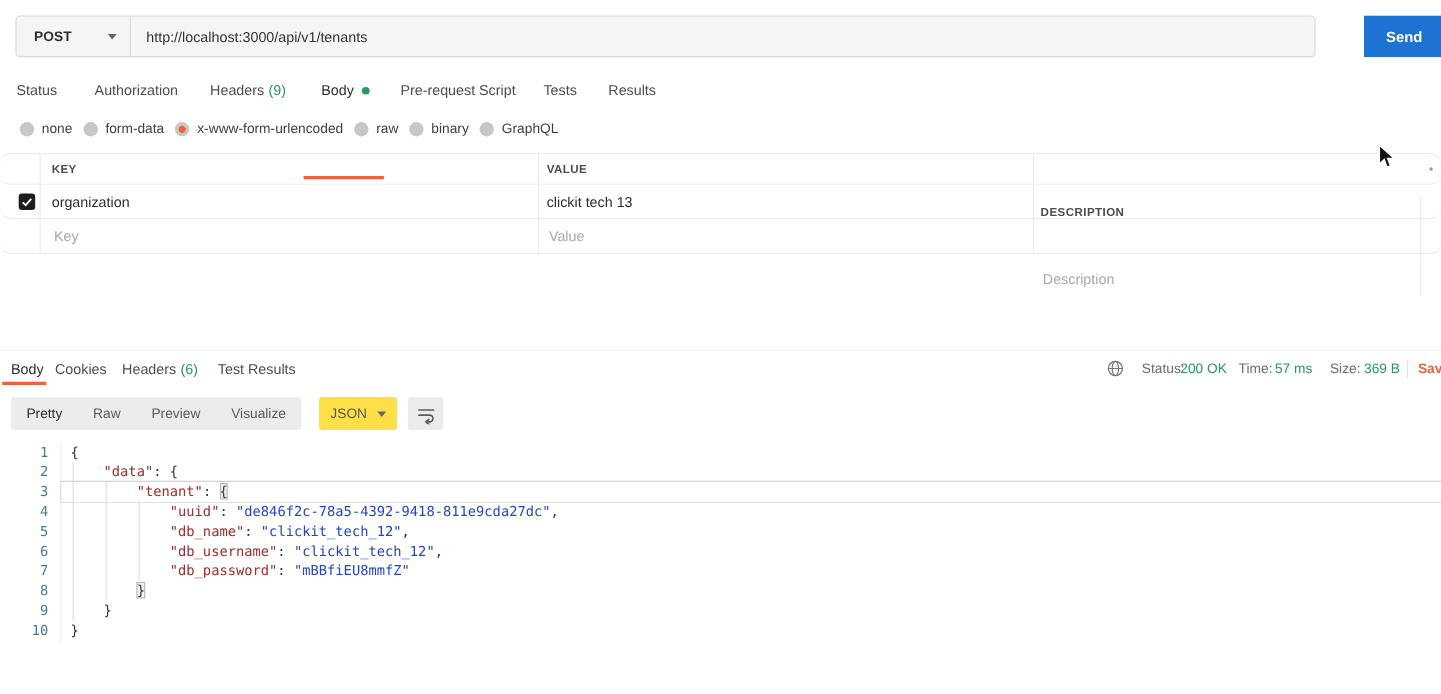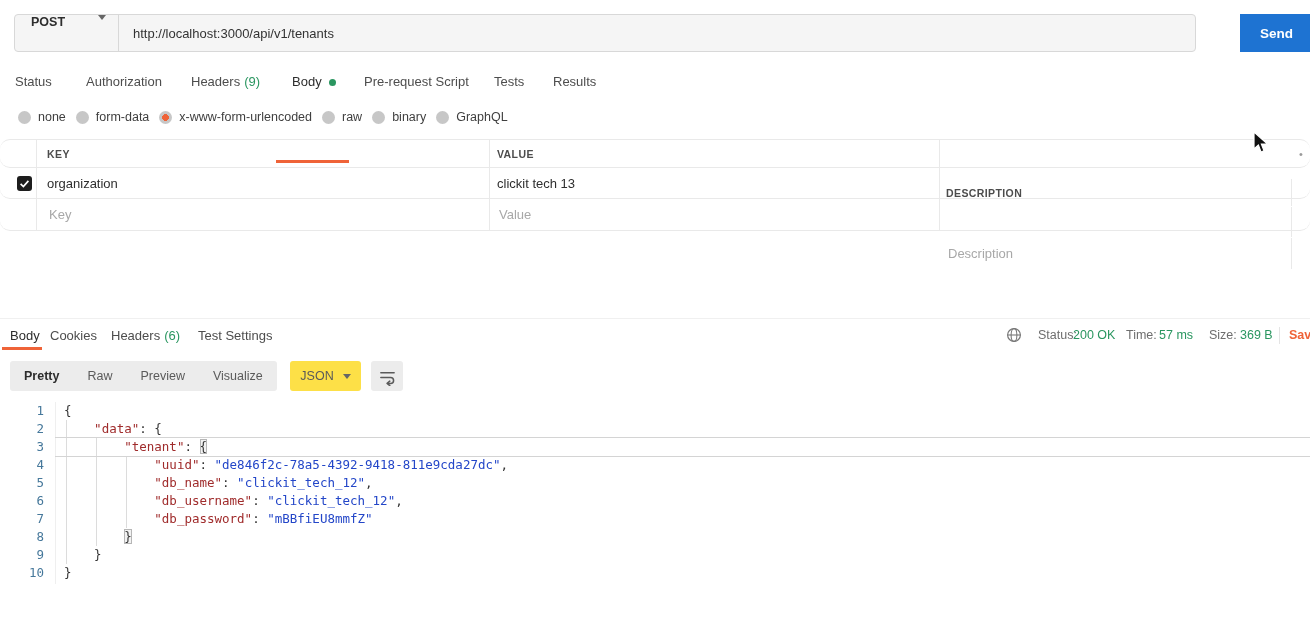"POST" .method { align-items: none -> center }
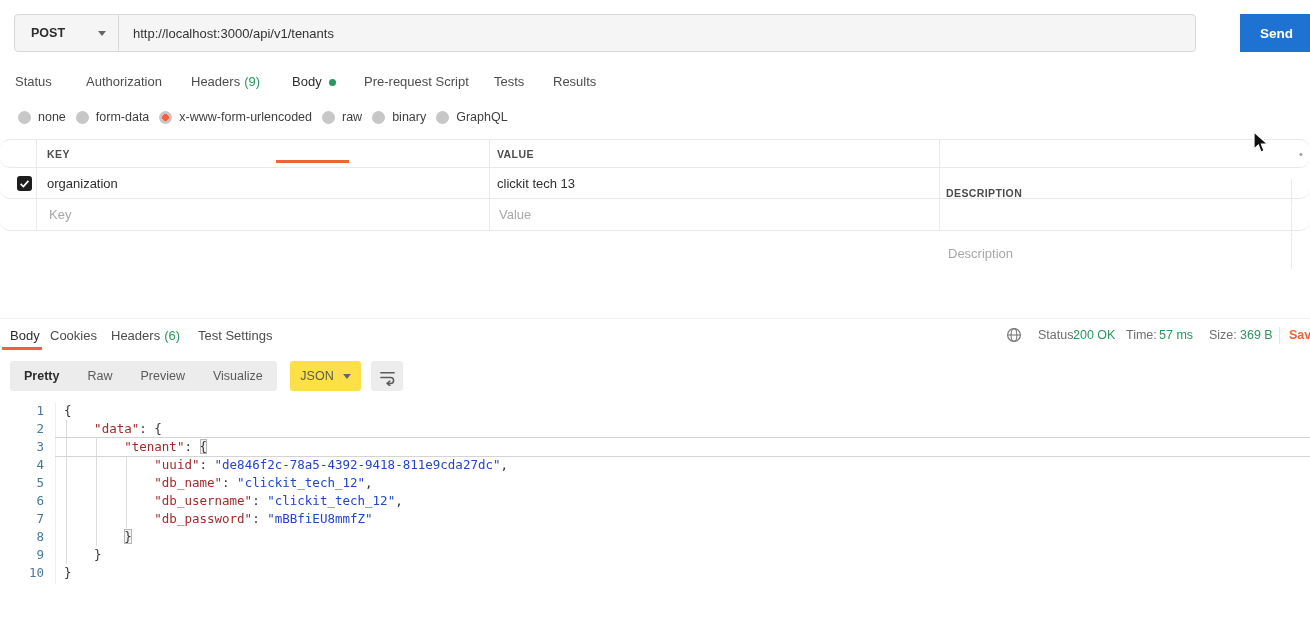"Test Settings" div.resptab { text: Settings -> Results }
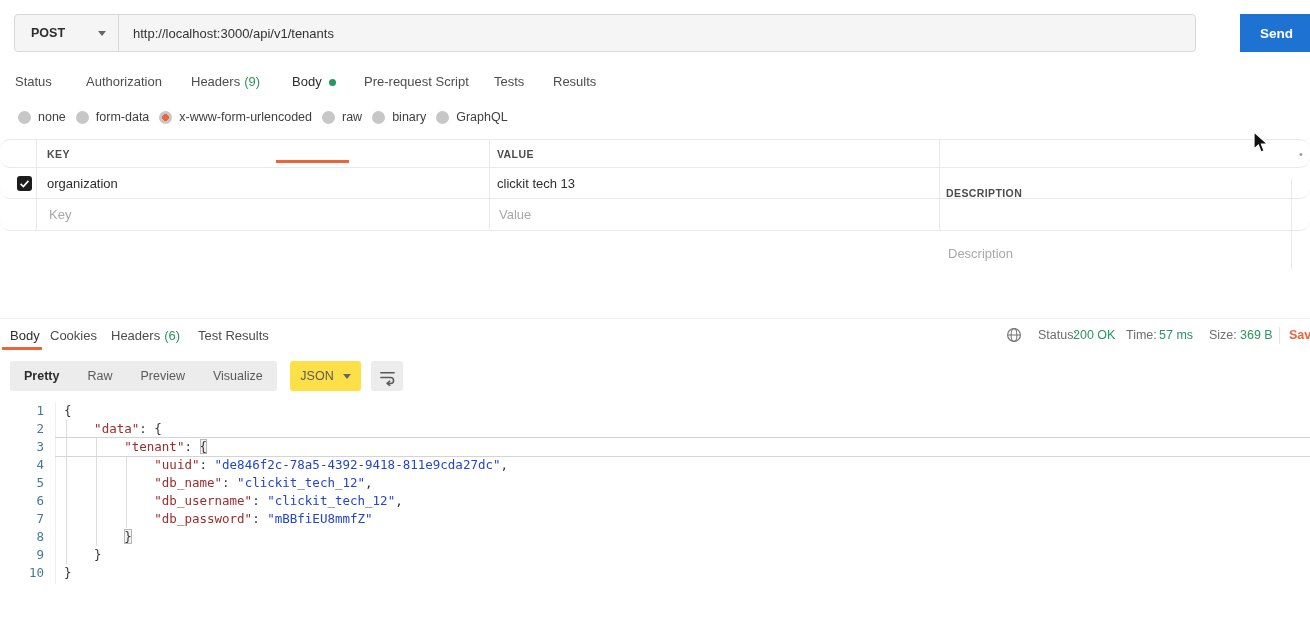"Pretty" .seg-item.active { font-weight: 700 -> 400 }
